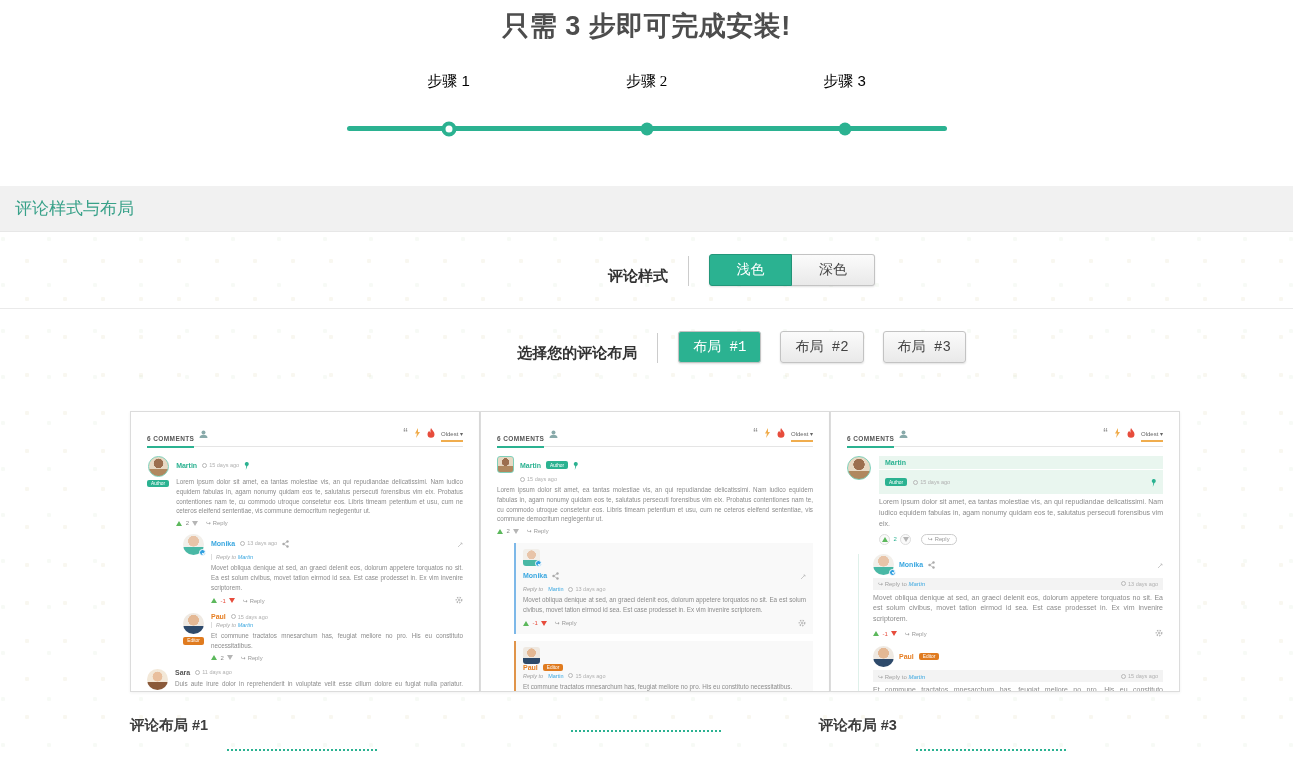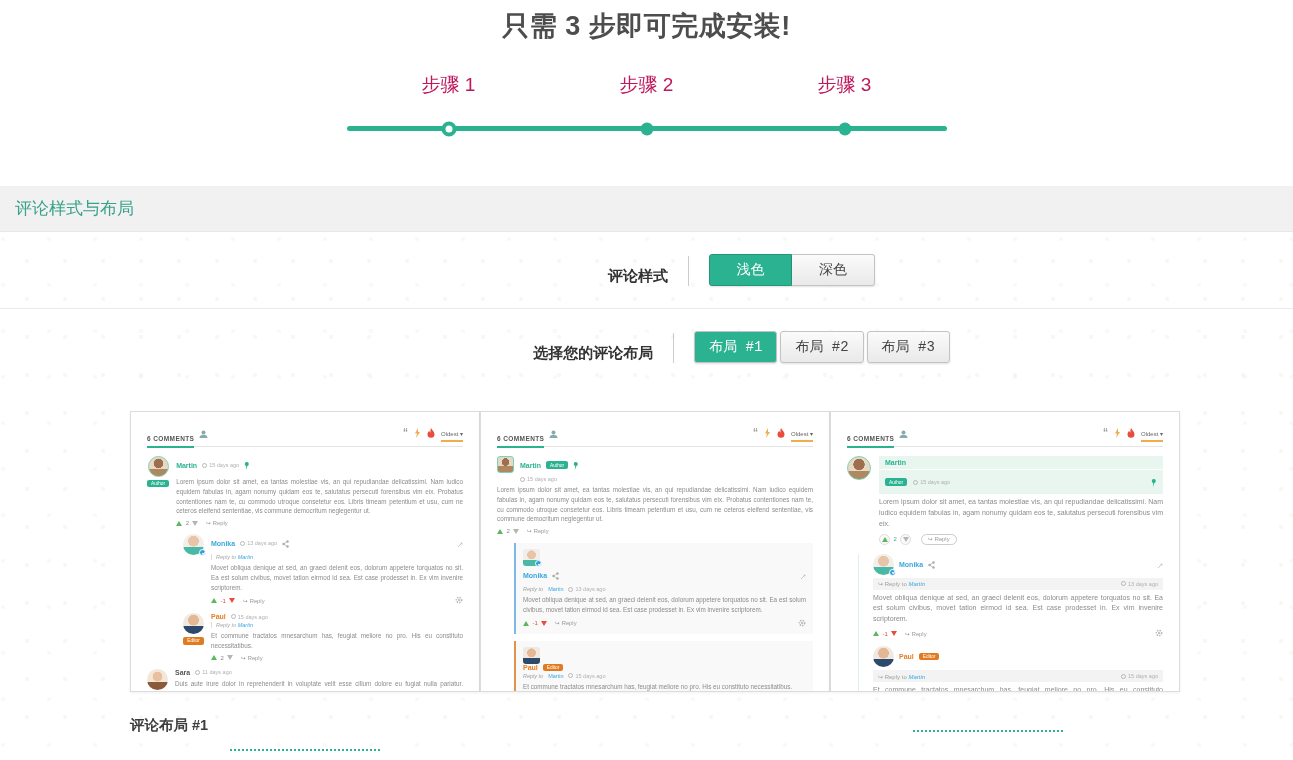"步骤 1" .step-label { color: #be185d -> #000000; font-size: 19px -> 15px }
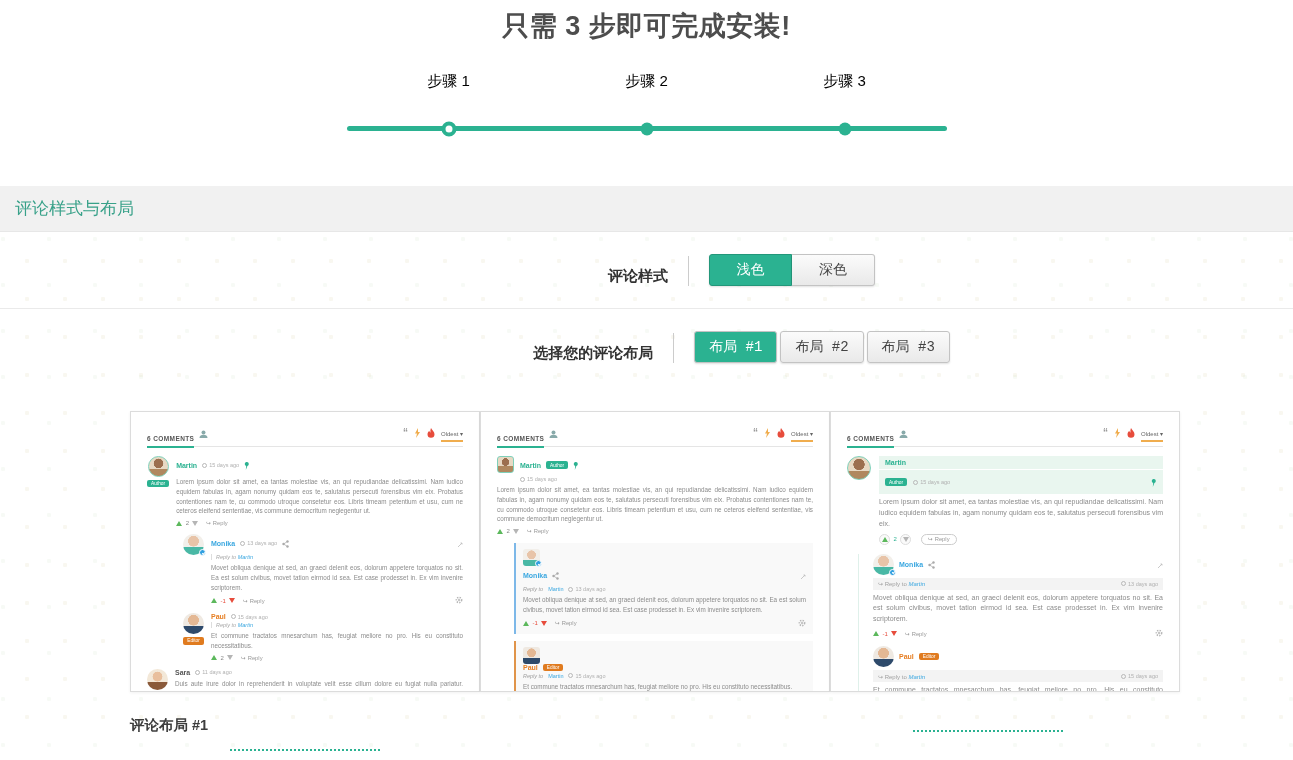"步骤 2" .pos2 { font-family: none -> Liberation Serif, serif }
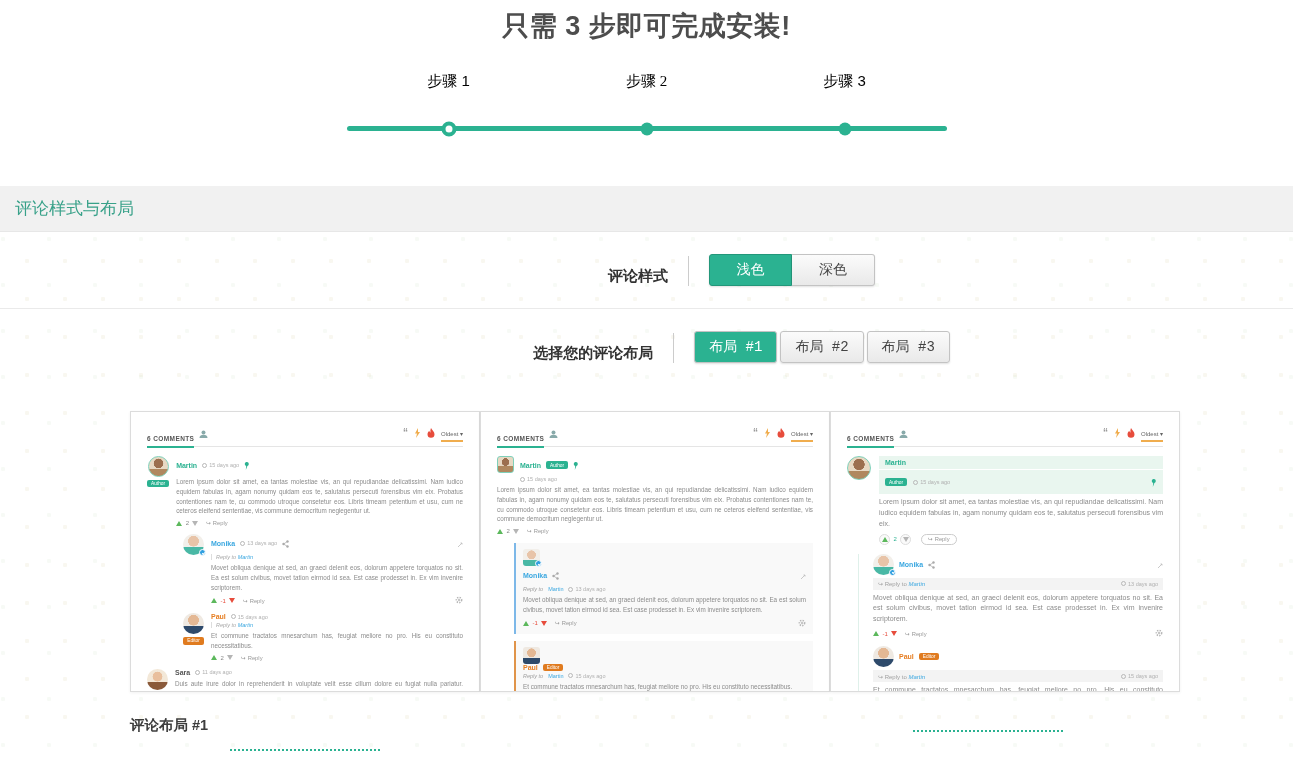"布局 #1" .btn-group3 { gap: 3px -> 19px }
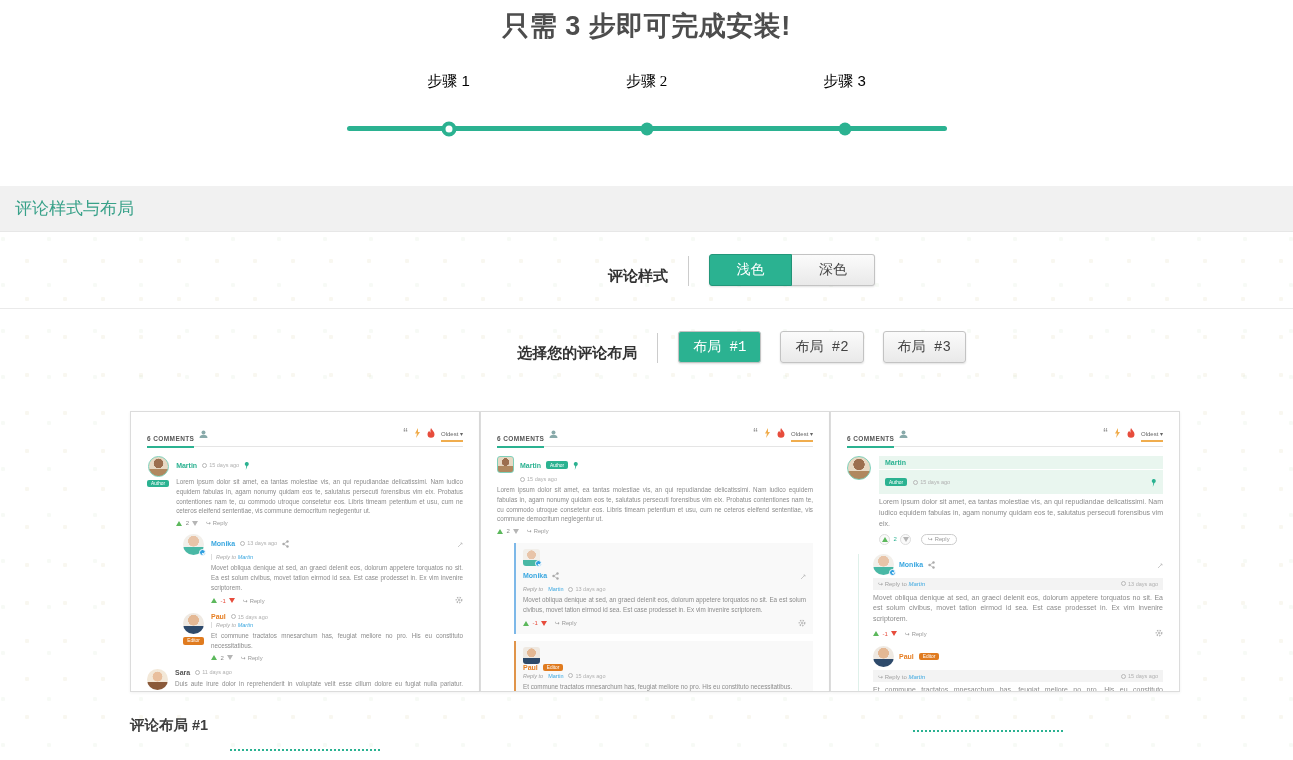"评论布局 #3" div.cap { html: none -> <div> <div>评论布局 #3</div> <div></div> </div> }
